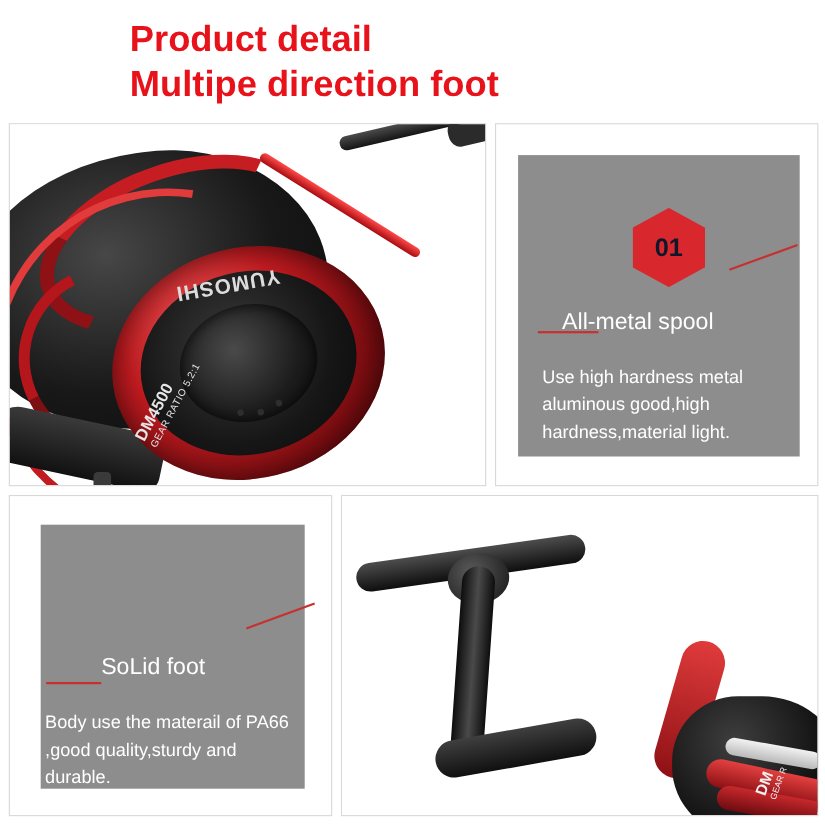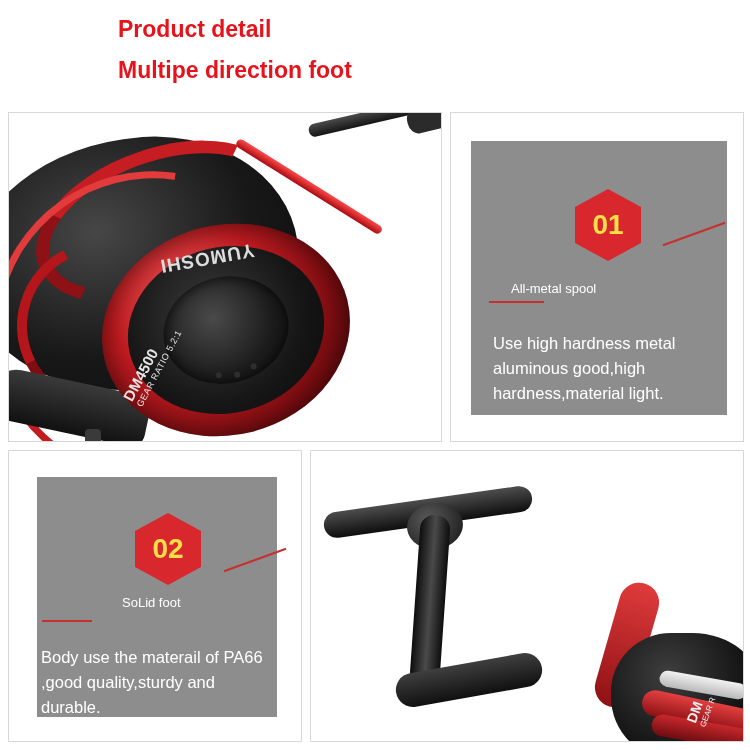"Product detail" .header-line { font-size: 23px -> 33px }
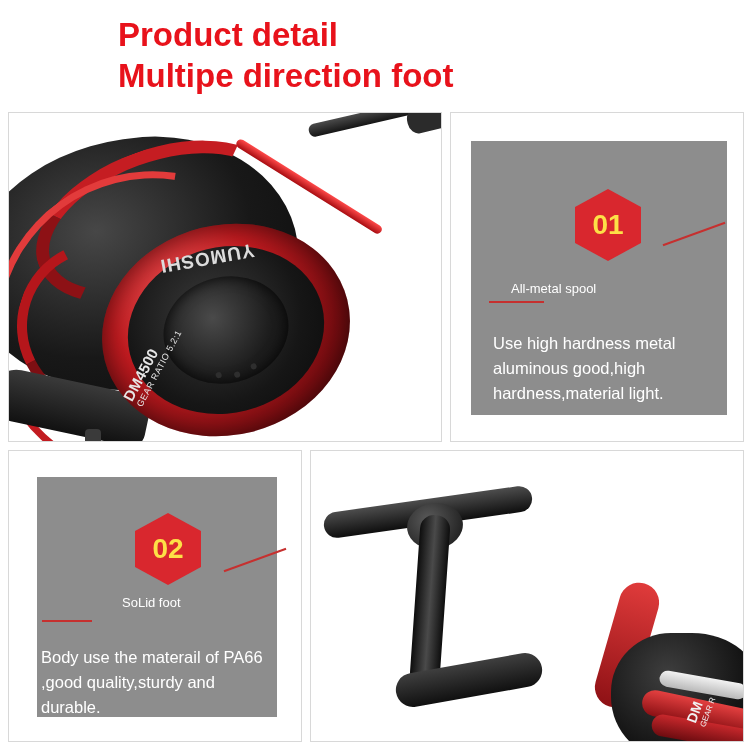"01" .hexagon { color: #fde047 -> #0f172a; font-size: 28px -> 23px }
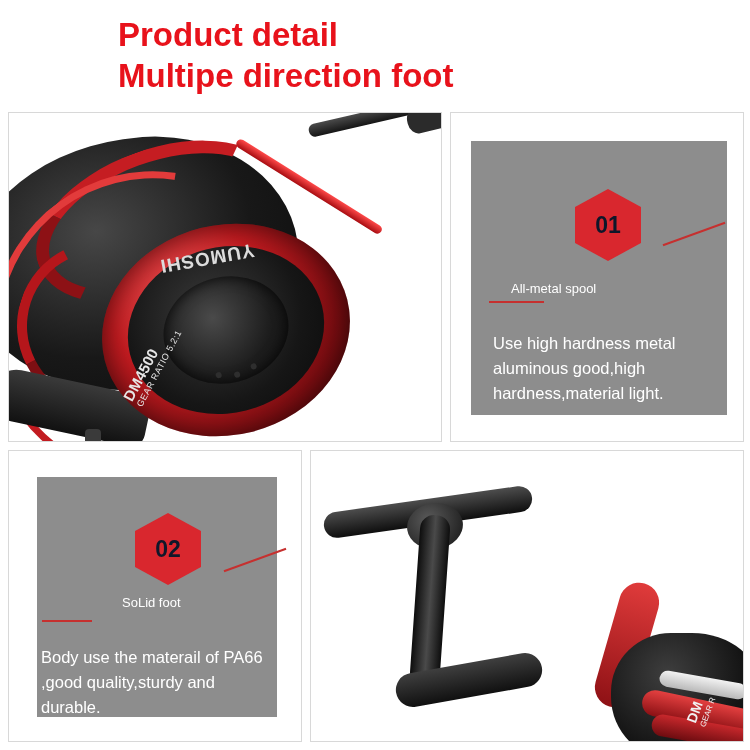"All-metal spool" .panel-title { font-size: 13px -> 21px }
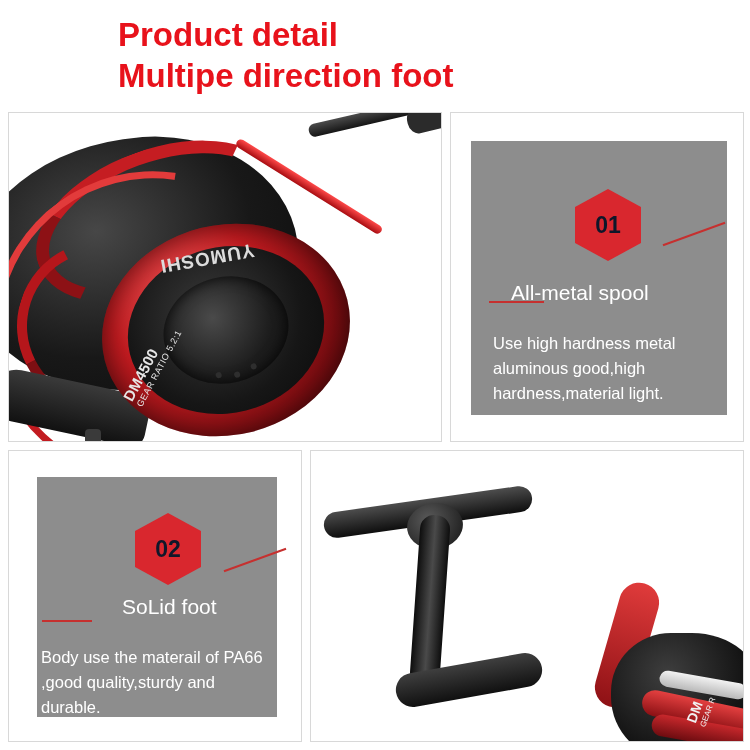"02" div.hexagon { html: <div>02</div> -> none }
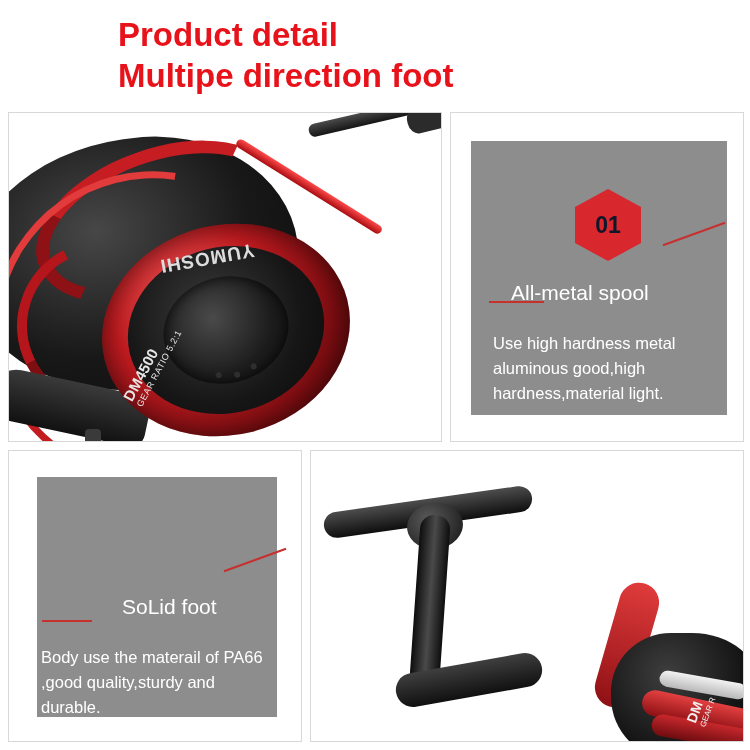"SoLid foot" .title-bl { margin-left: 30px -> none }
